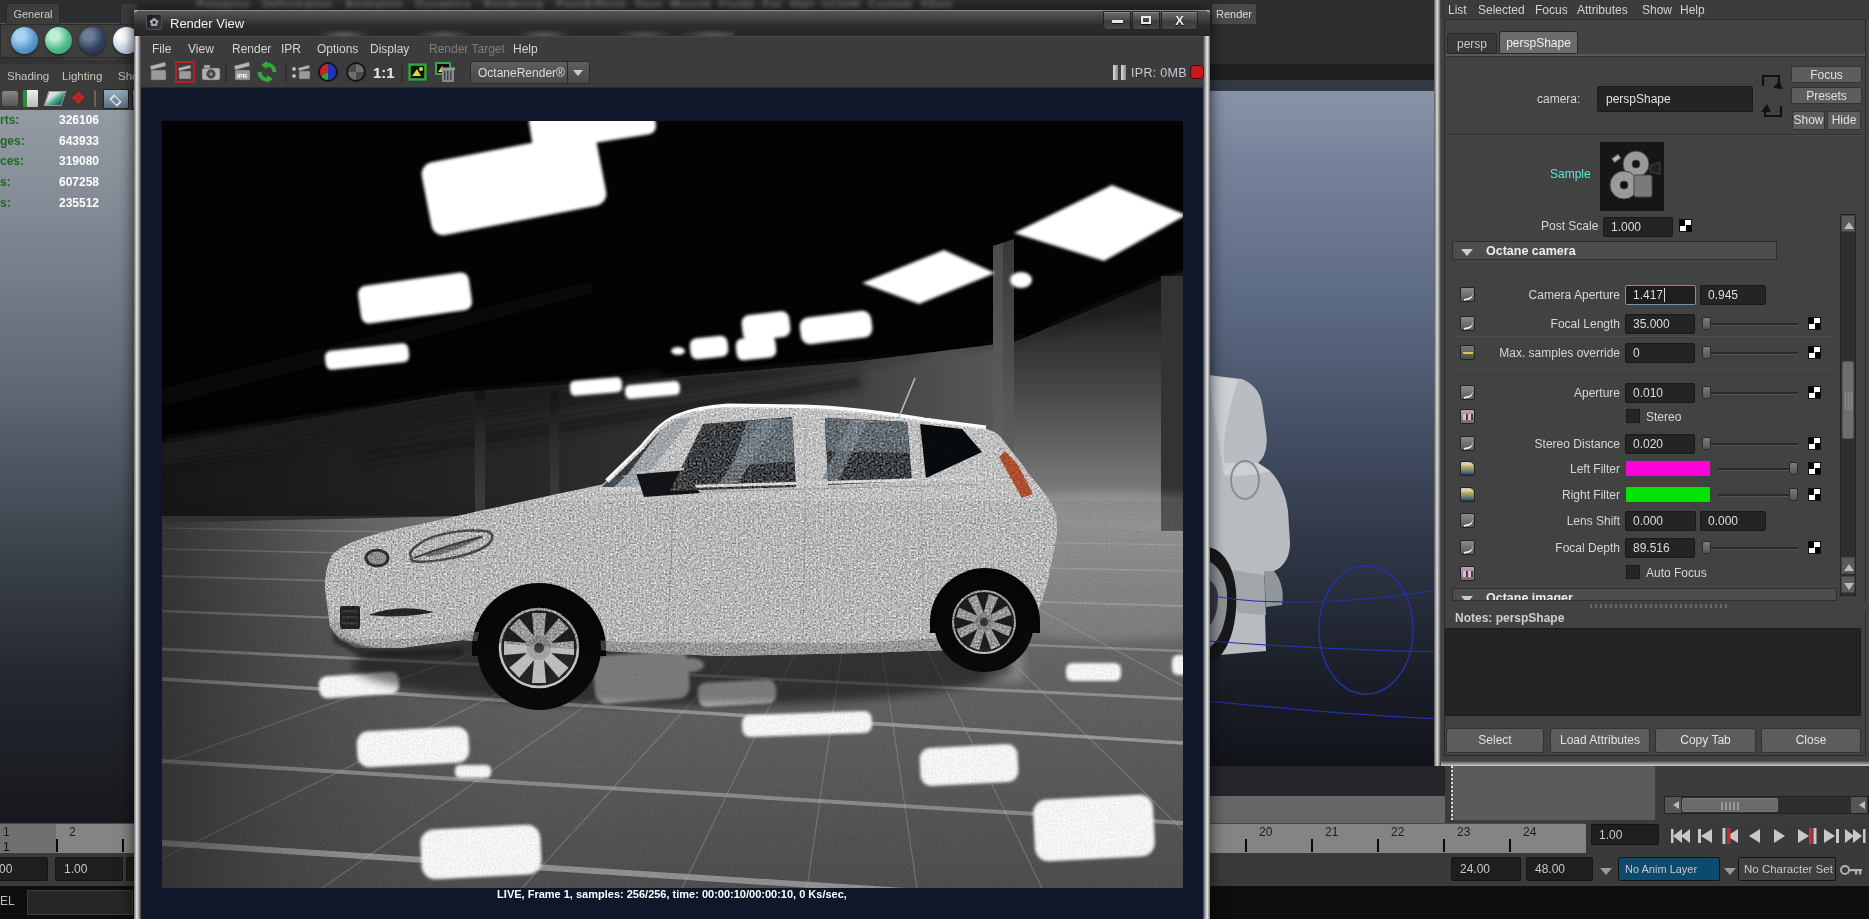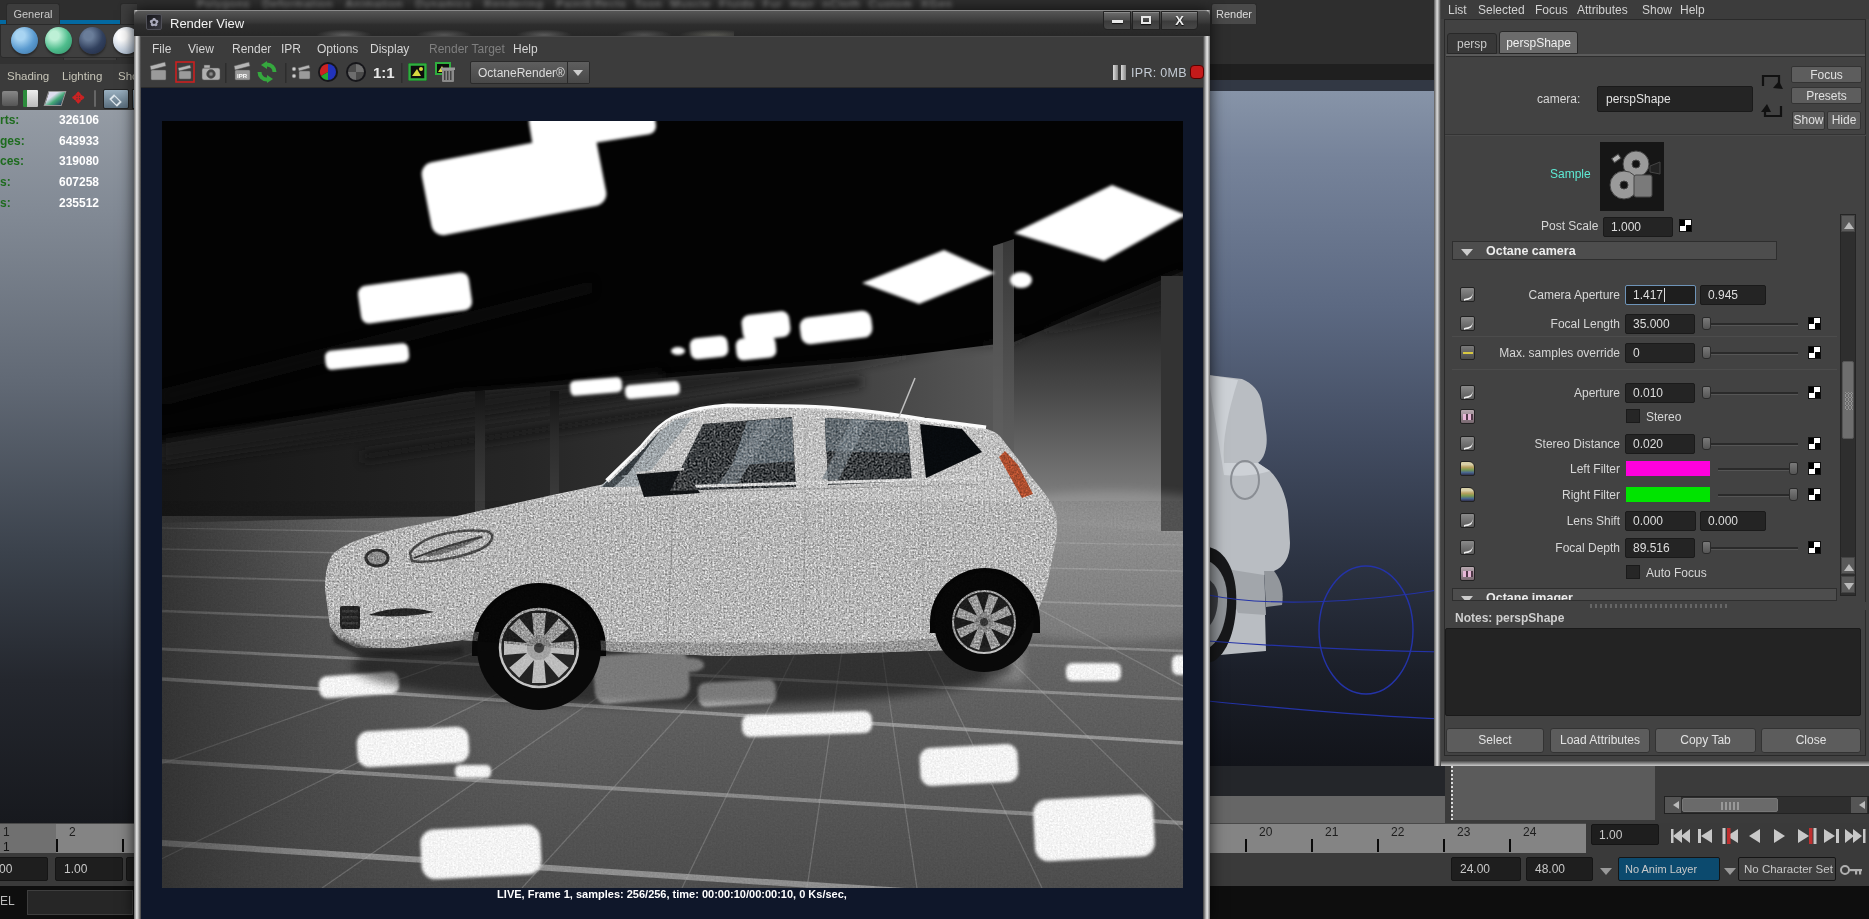"General" div.abs { border-bottom: 4px solid #0369a1 -> 1px solid #0369a1 }
